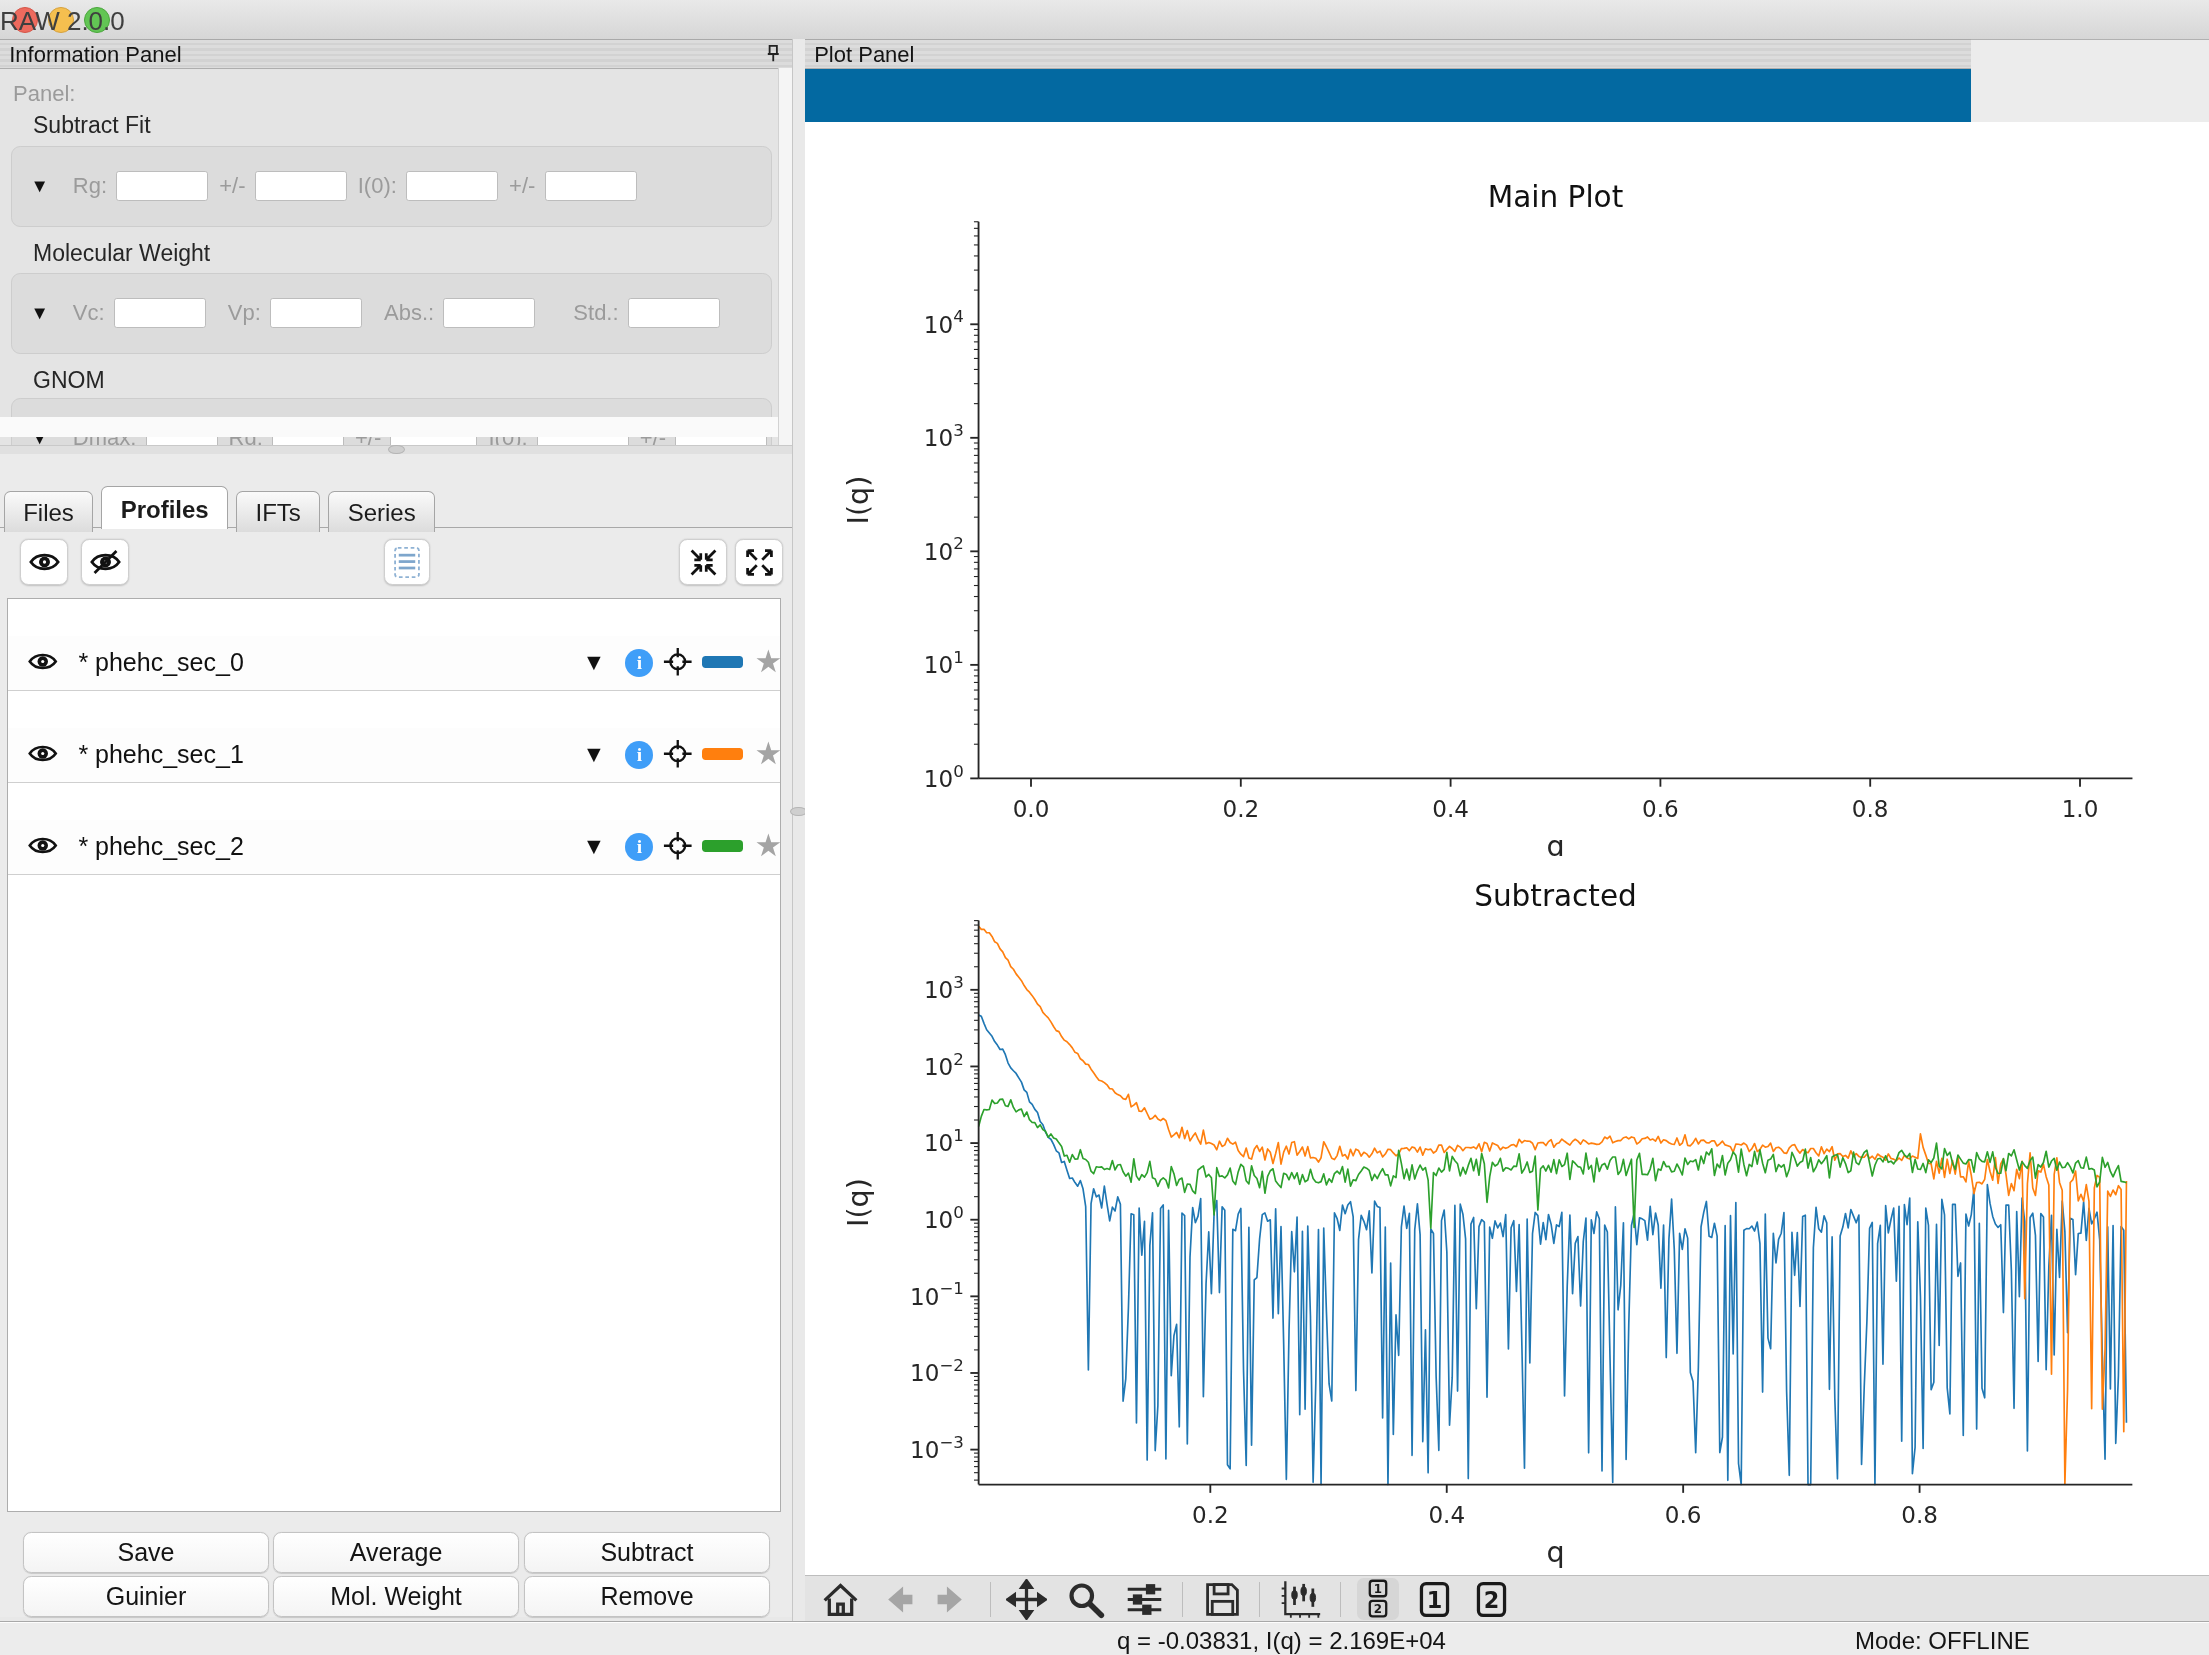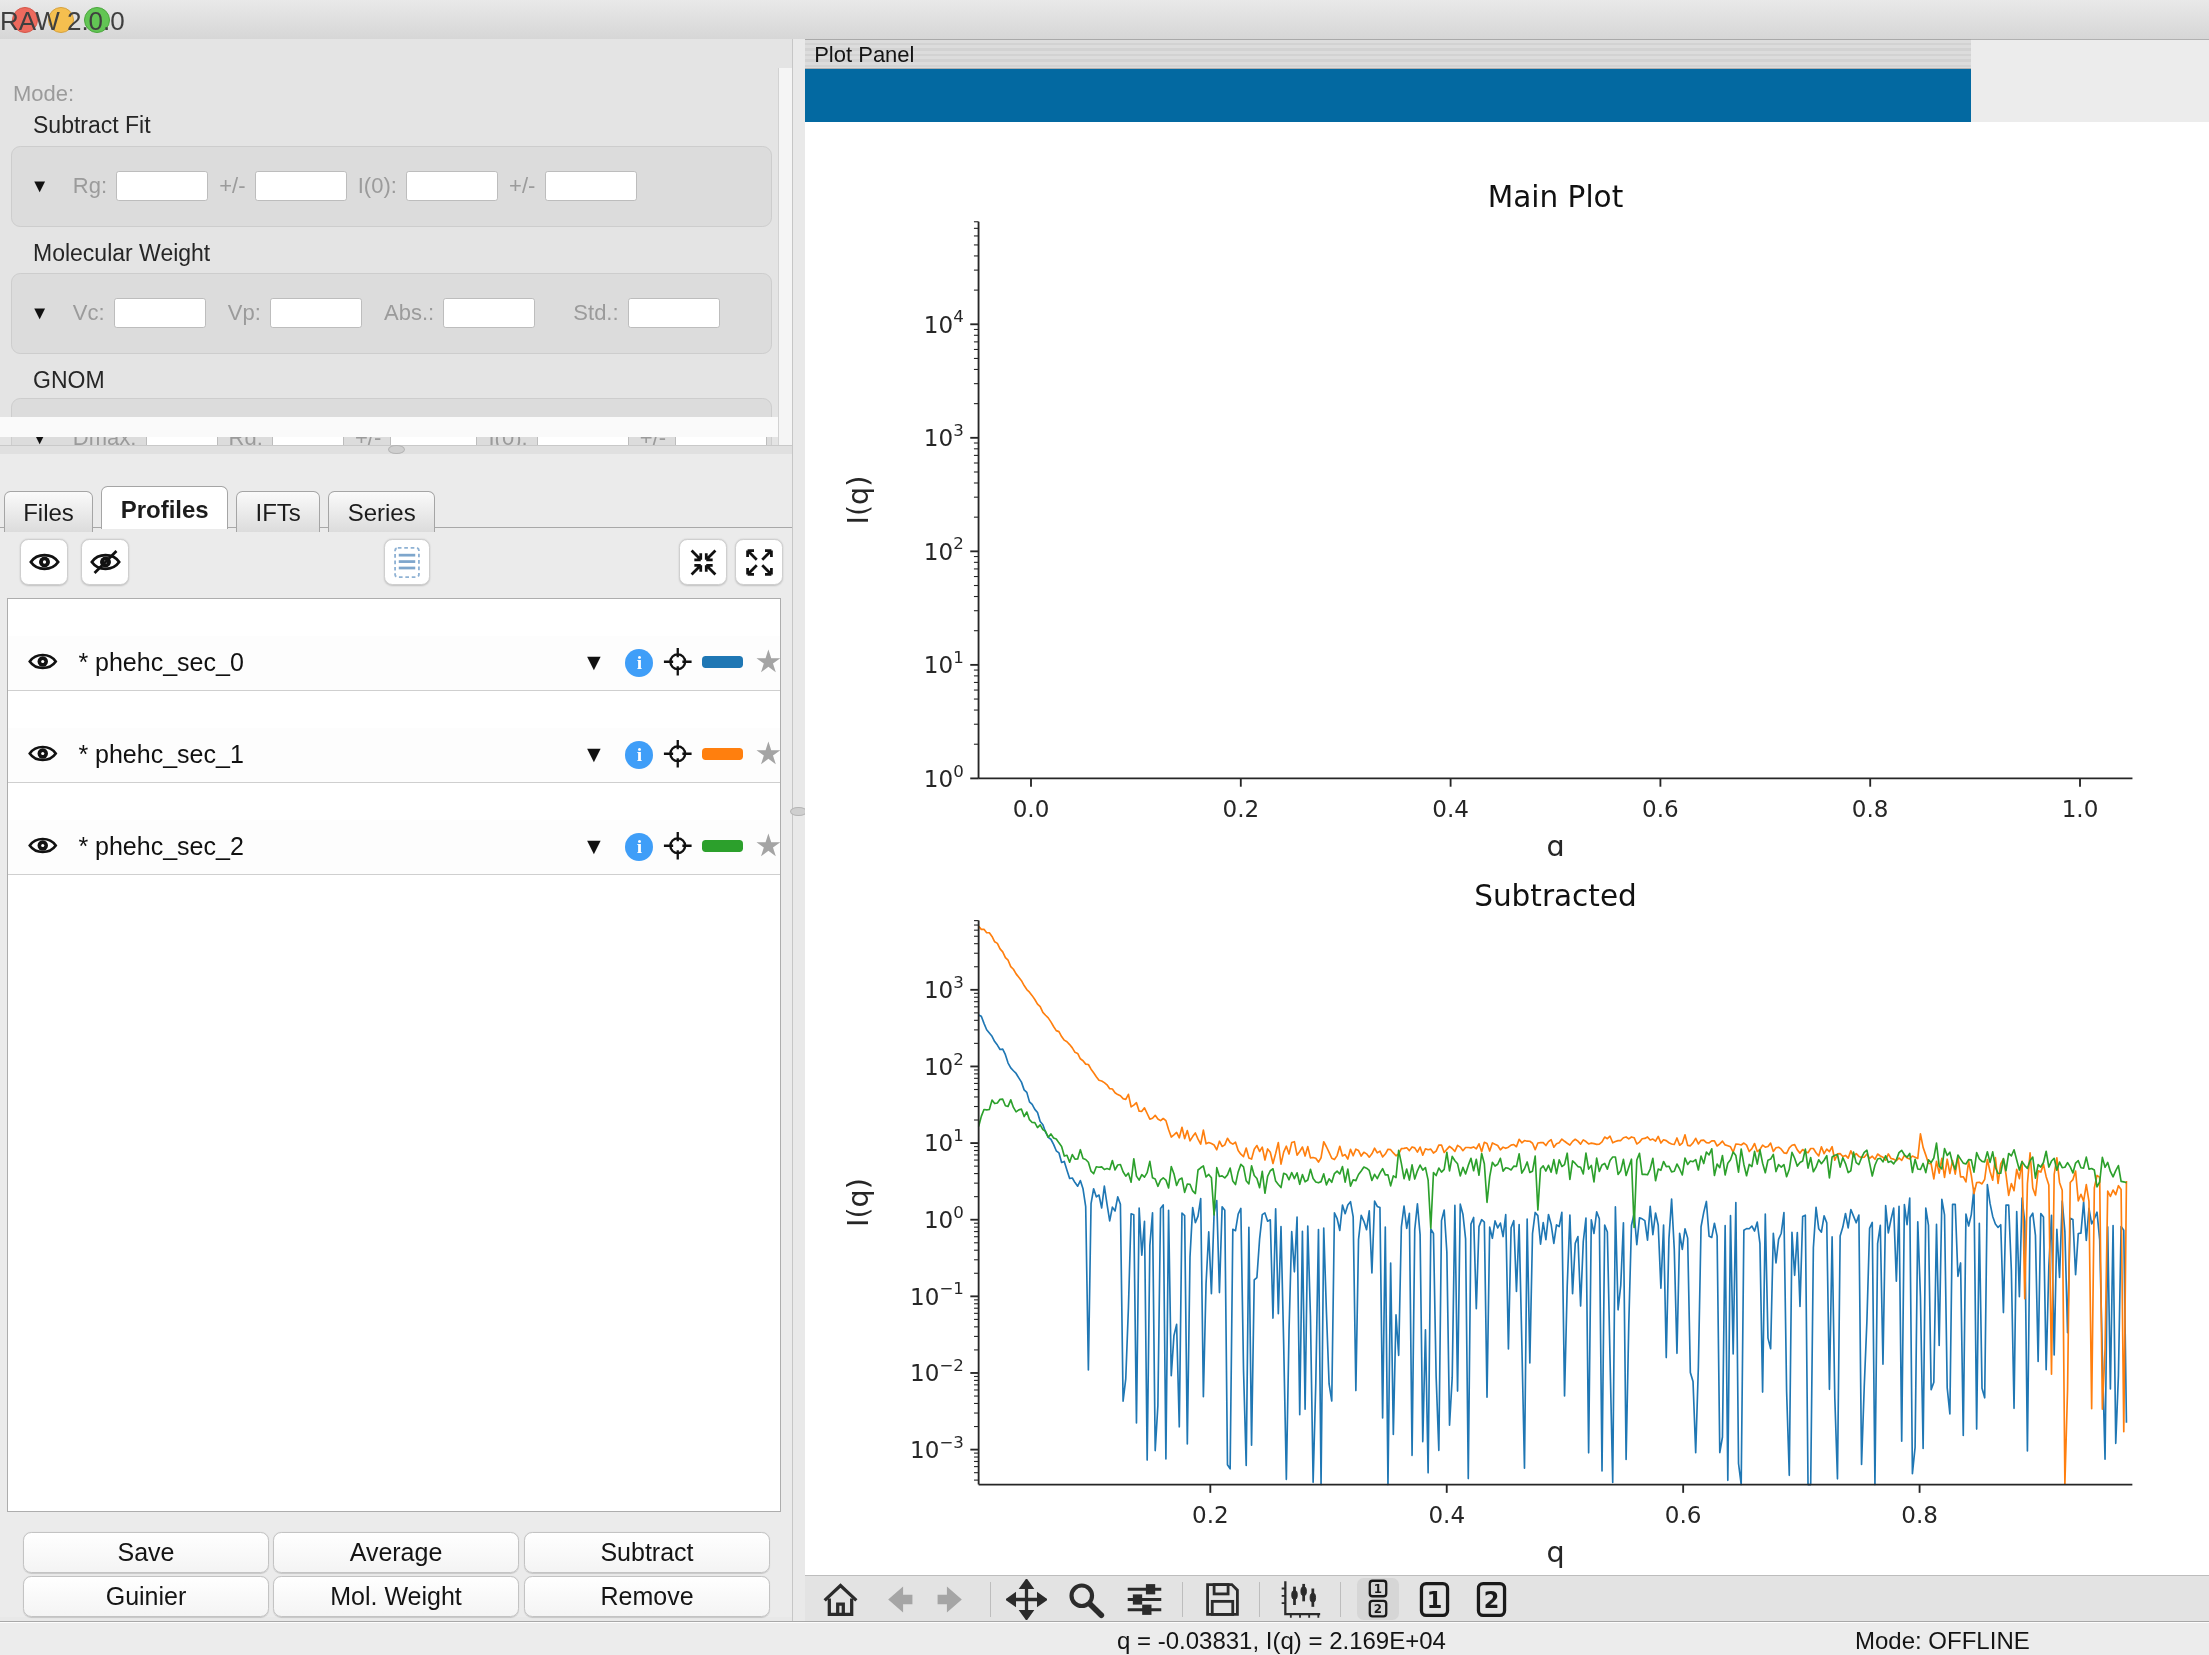"Information Panel" div.panel-header { html: none -> <div> <span>Information Panel</span> <span> <svg> <path></path> </svg> </span> </div> }
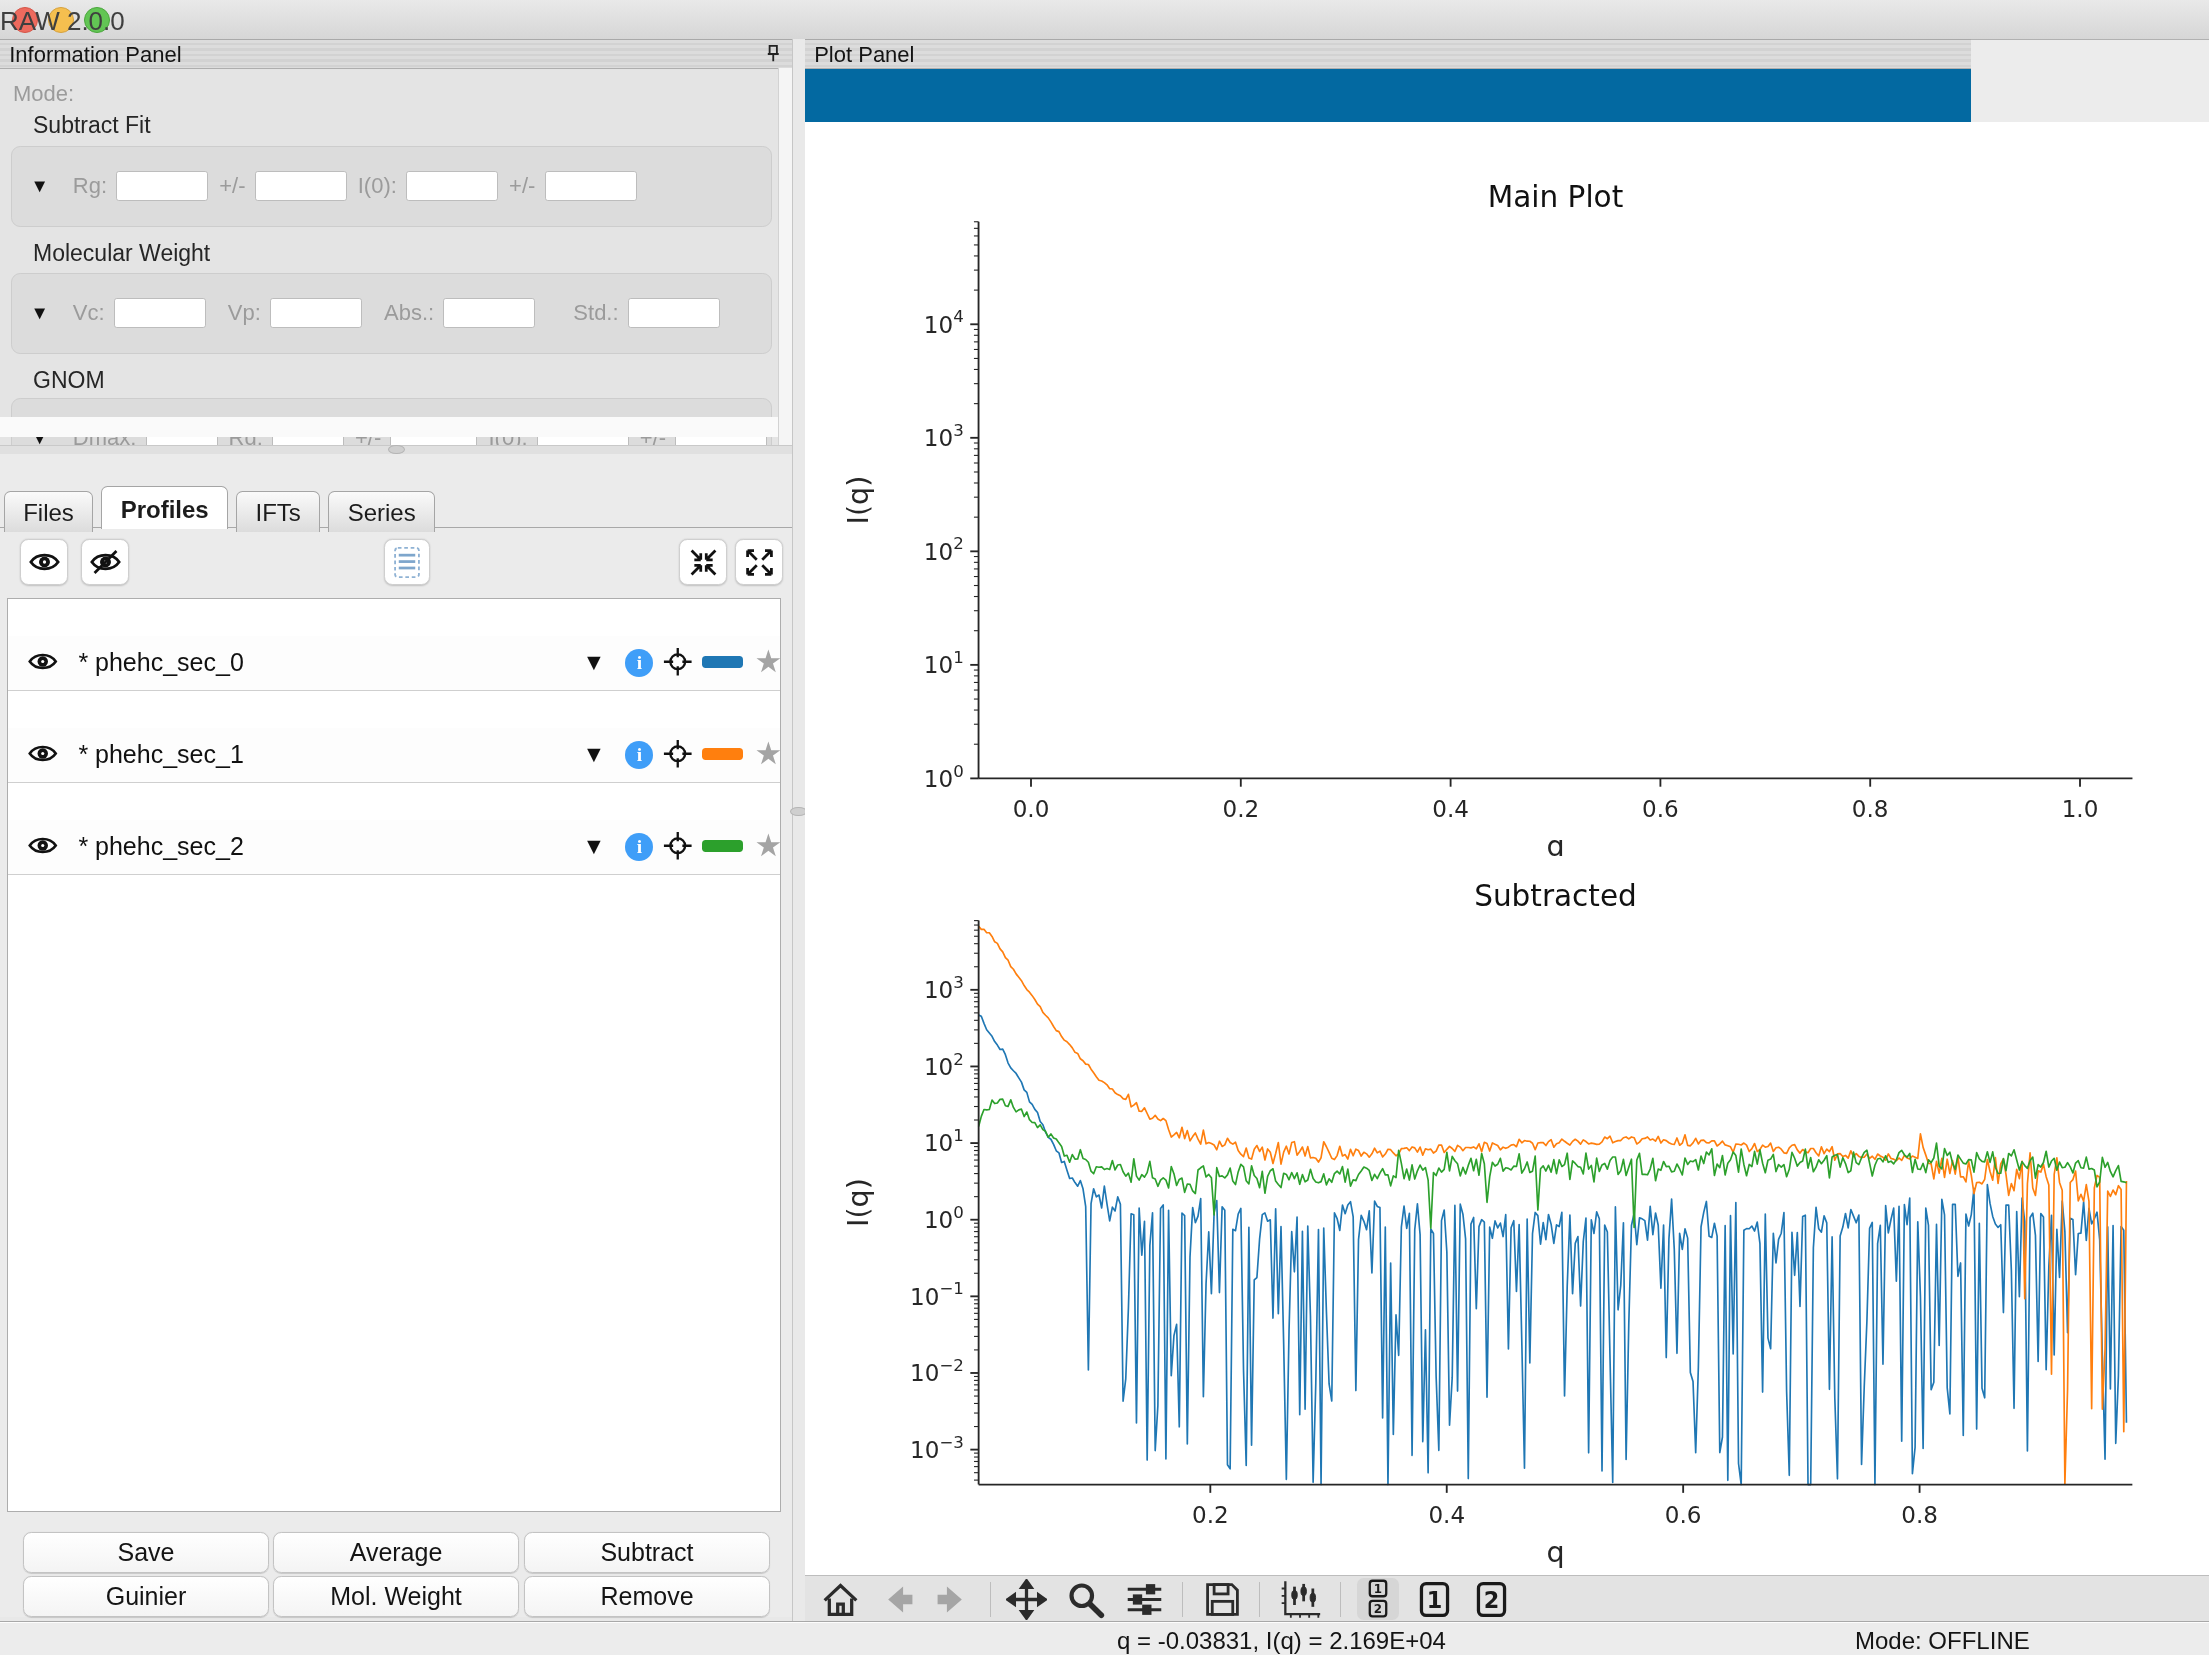"Mode:" div.info-label { text: Mode -> Panel }
